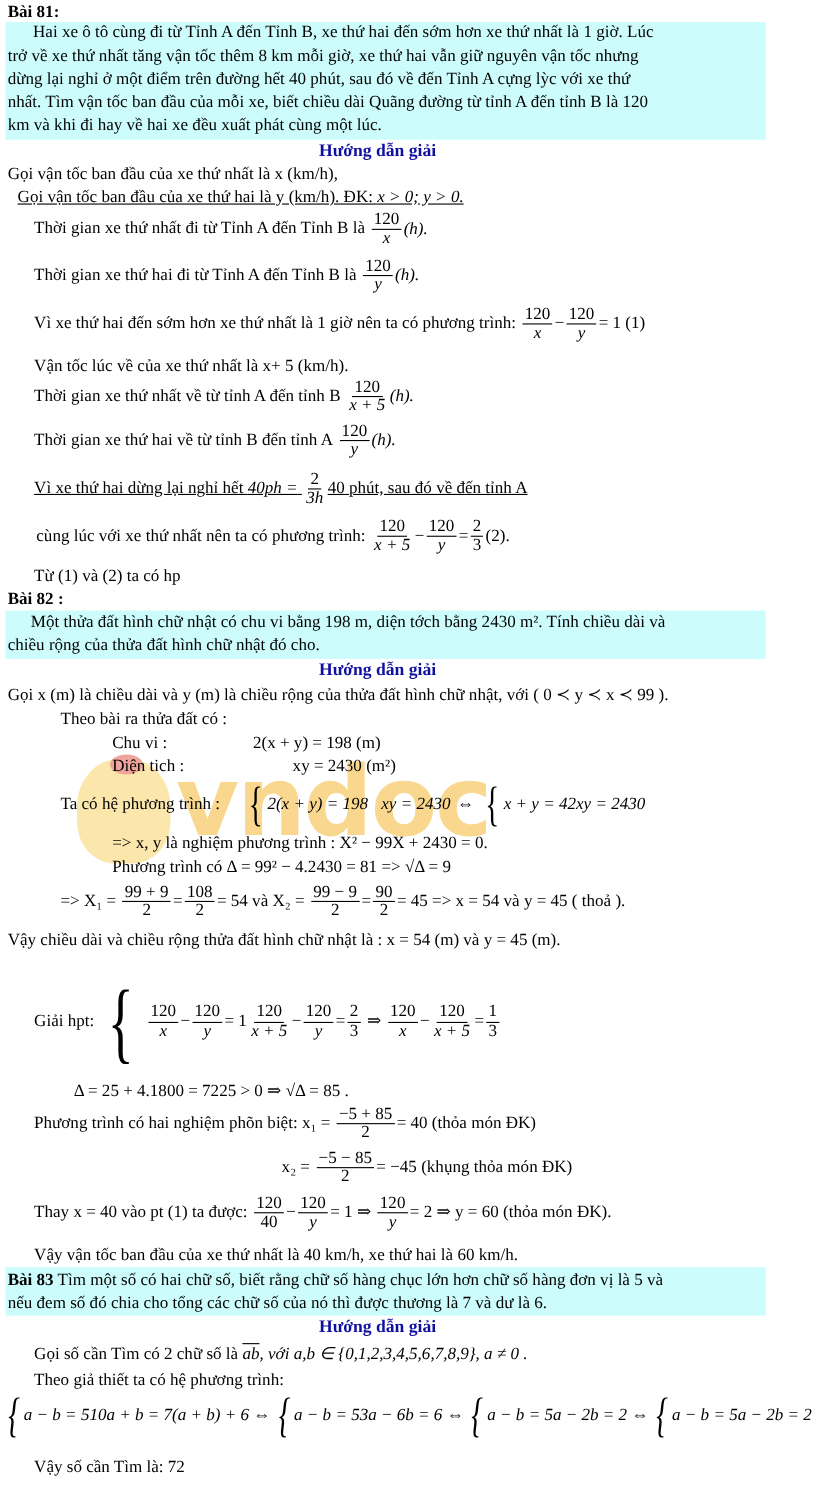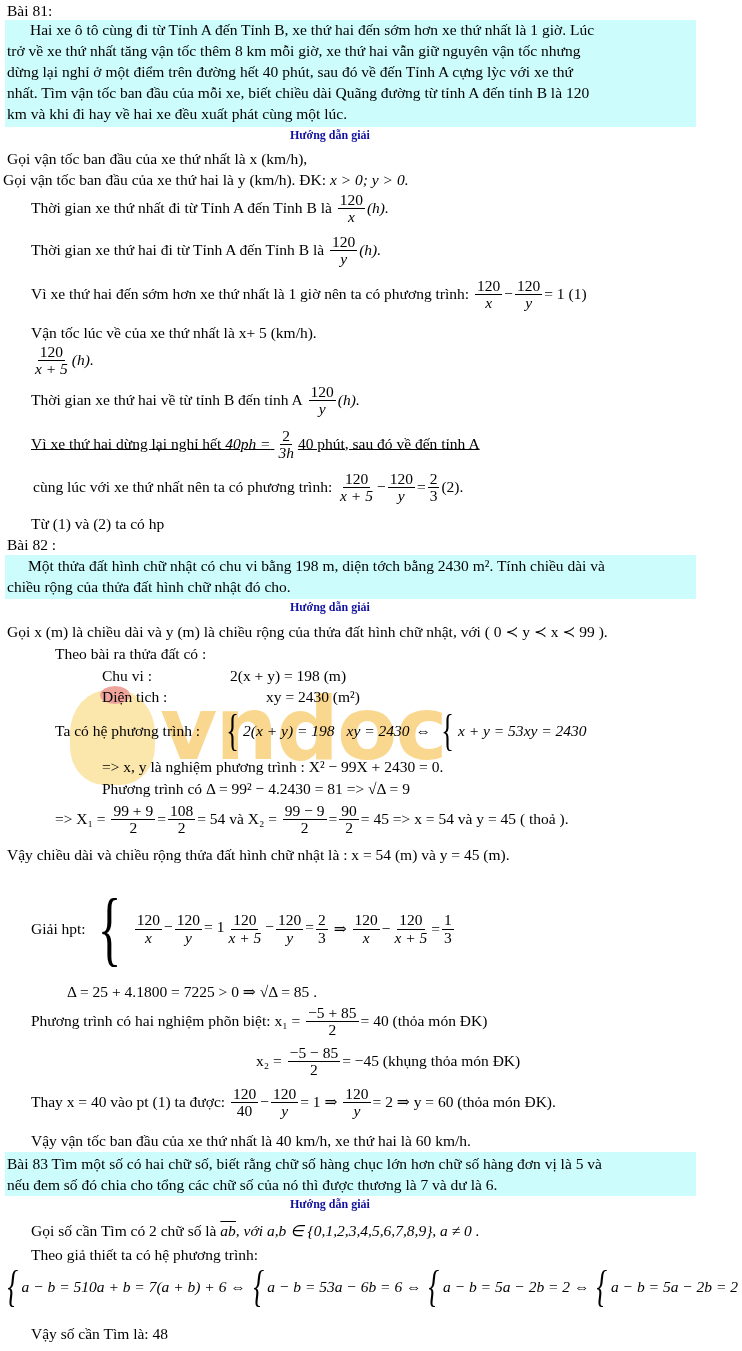"Bài 81:" .bold { font-weight: normal -> bold }
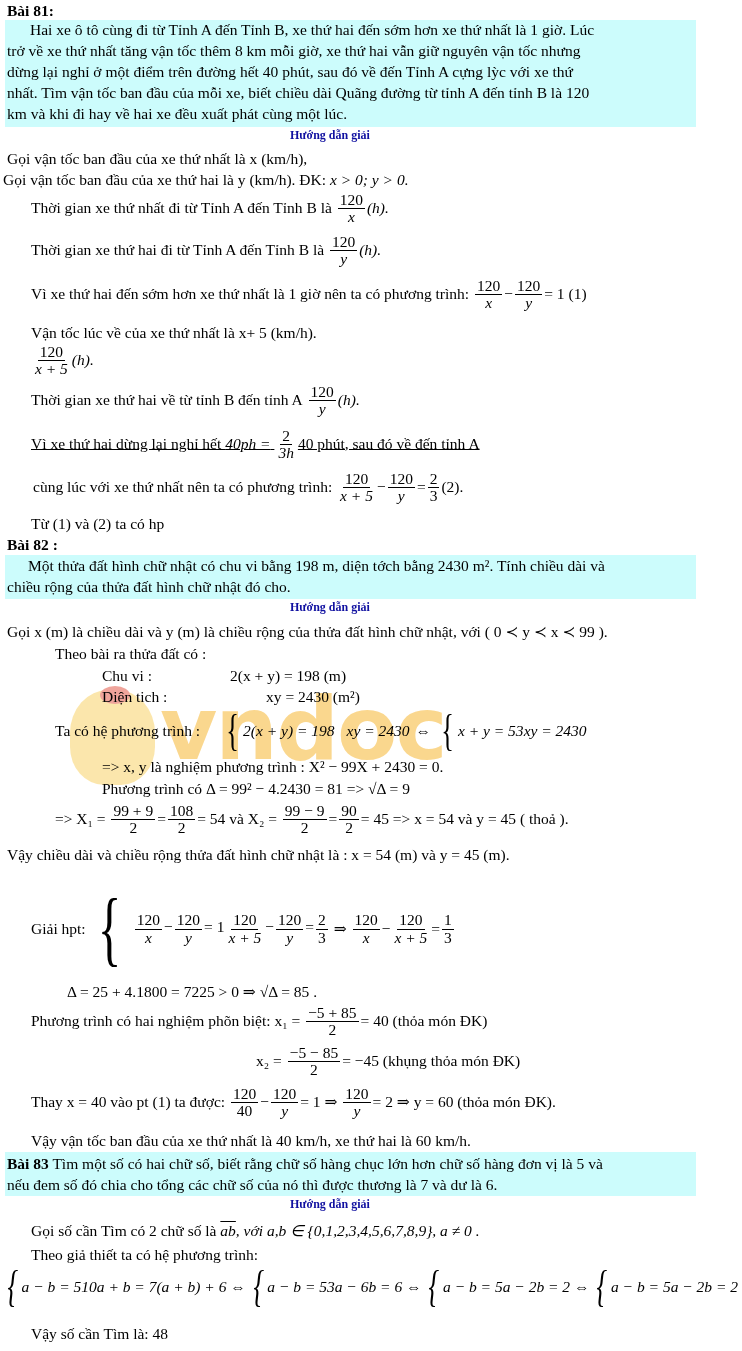"Hướng dẫn giải" .guide { font-size: 12px -> 16px }
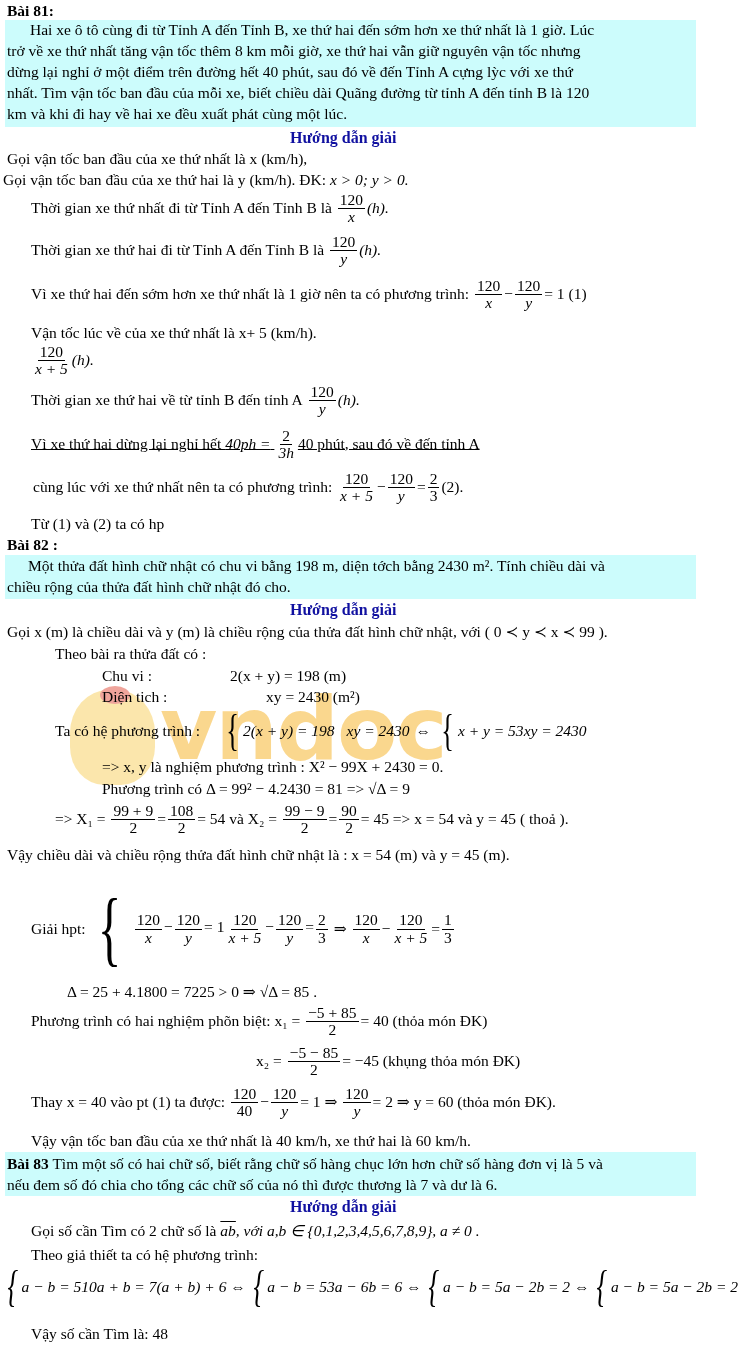"Gọi vận tốc ban đầu của xe thứ hai" div.abs { left: 3px -> 16px; text-decoration: none -> underline }
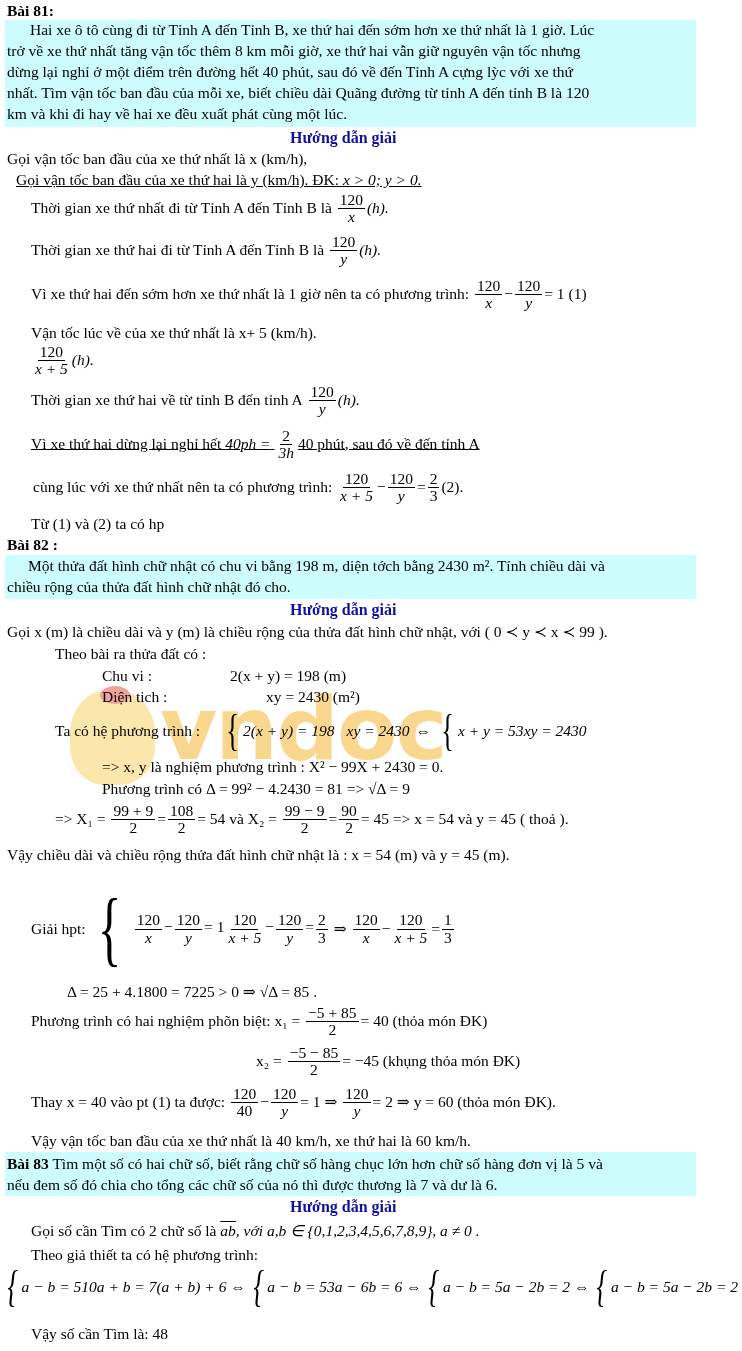"Thời gian xe thứ nhất về" span { html: none -> <span>Thời gian xe thứ nhất về từ tỉnh A đến tỉnh B</span> }
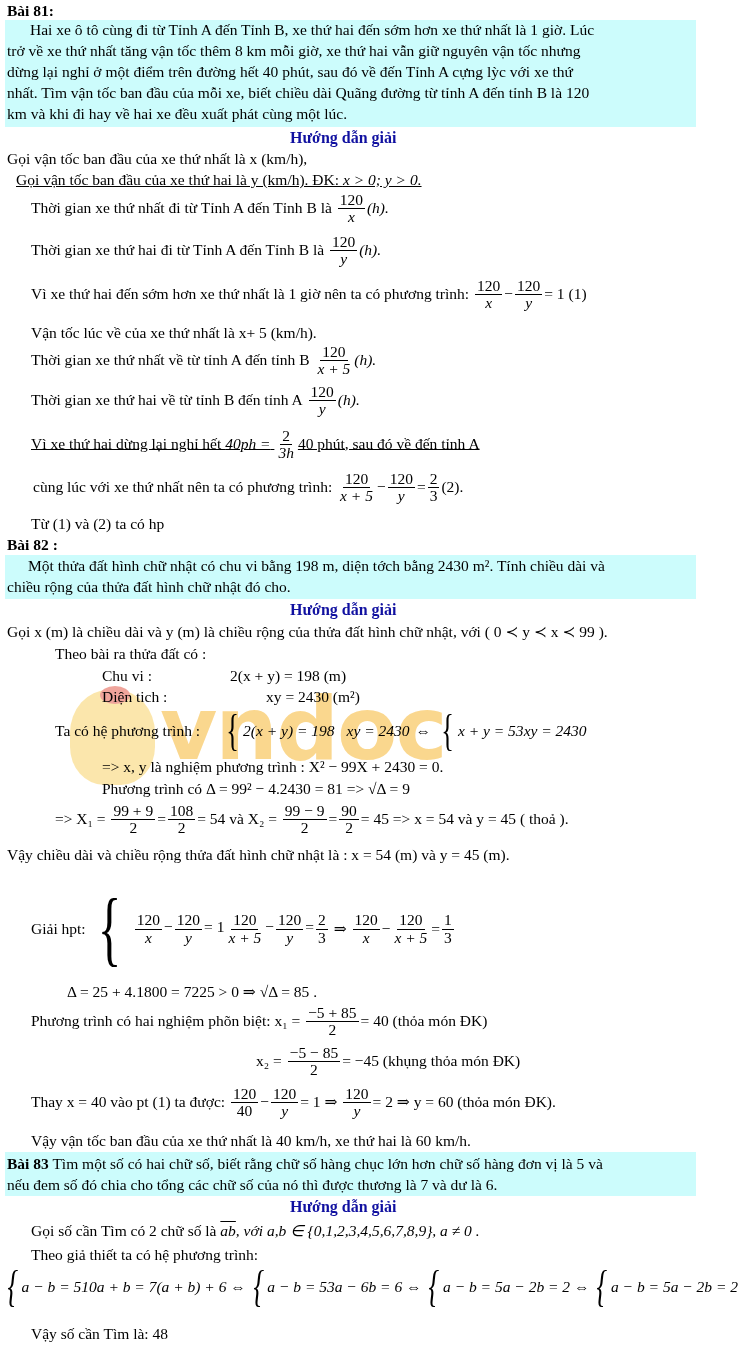"x + y = 53" span { text: 53 -> 42 }
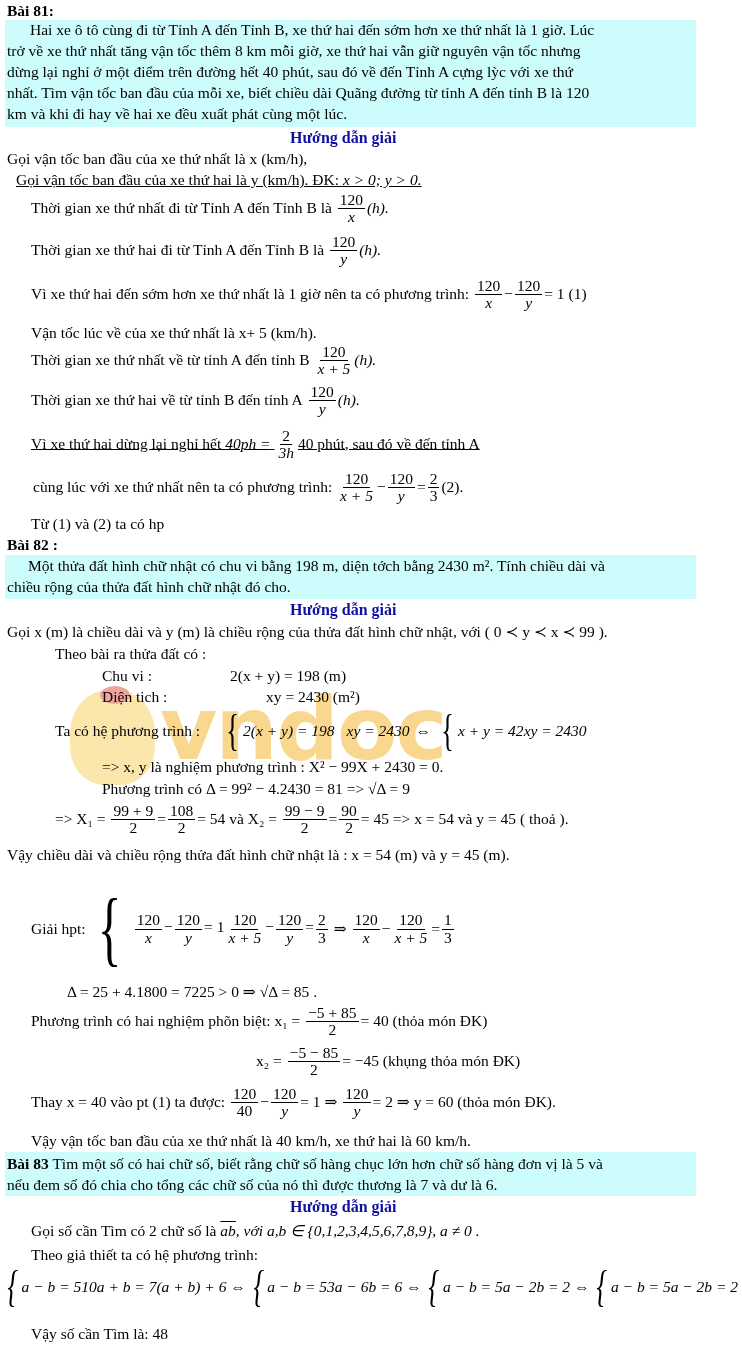"Vậy số cần Tìm là:" div.abs { text: 48 -> 72 }
